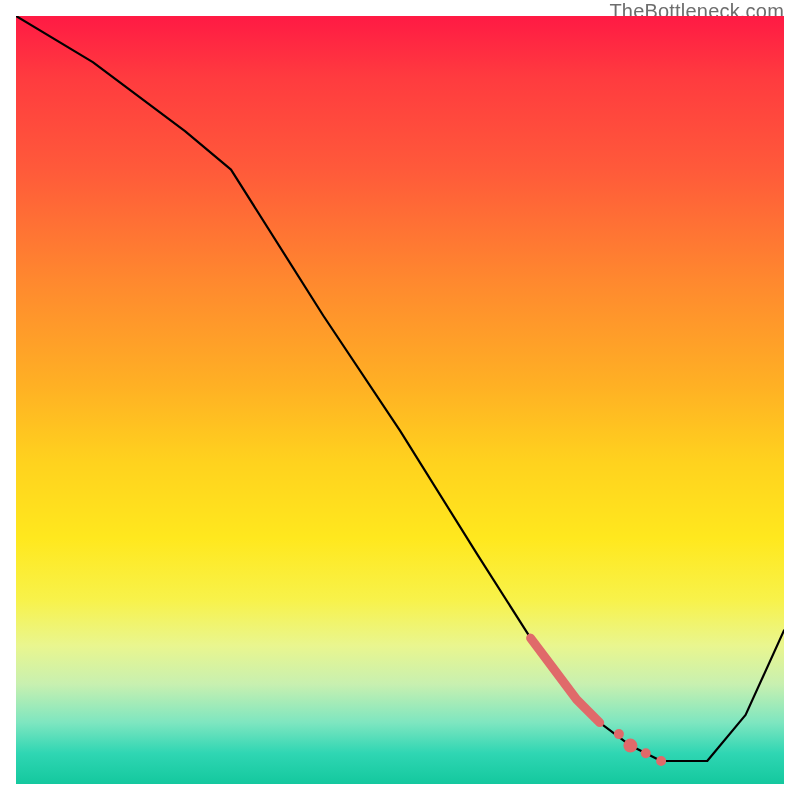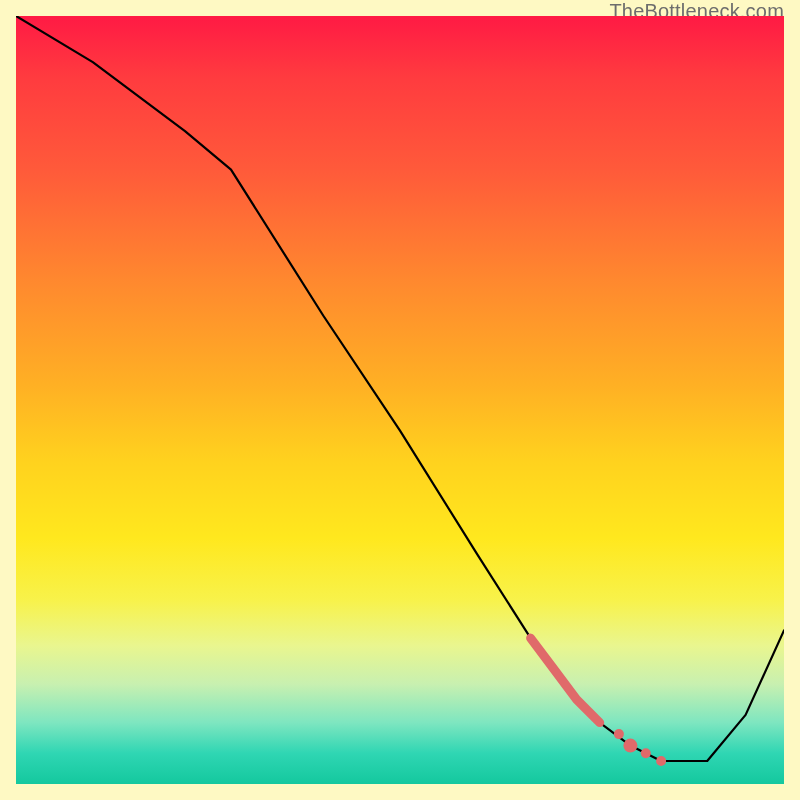"TheBottleneck.com" .chart-container { background: #fef9c3 -> #ffffff }
